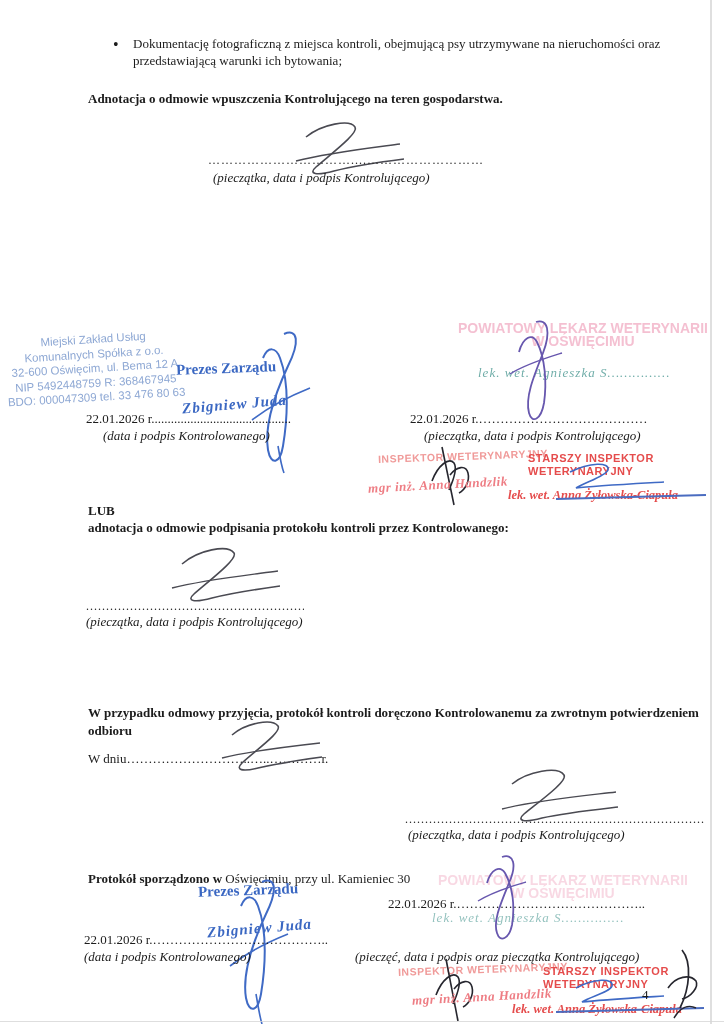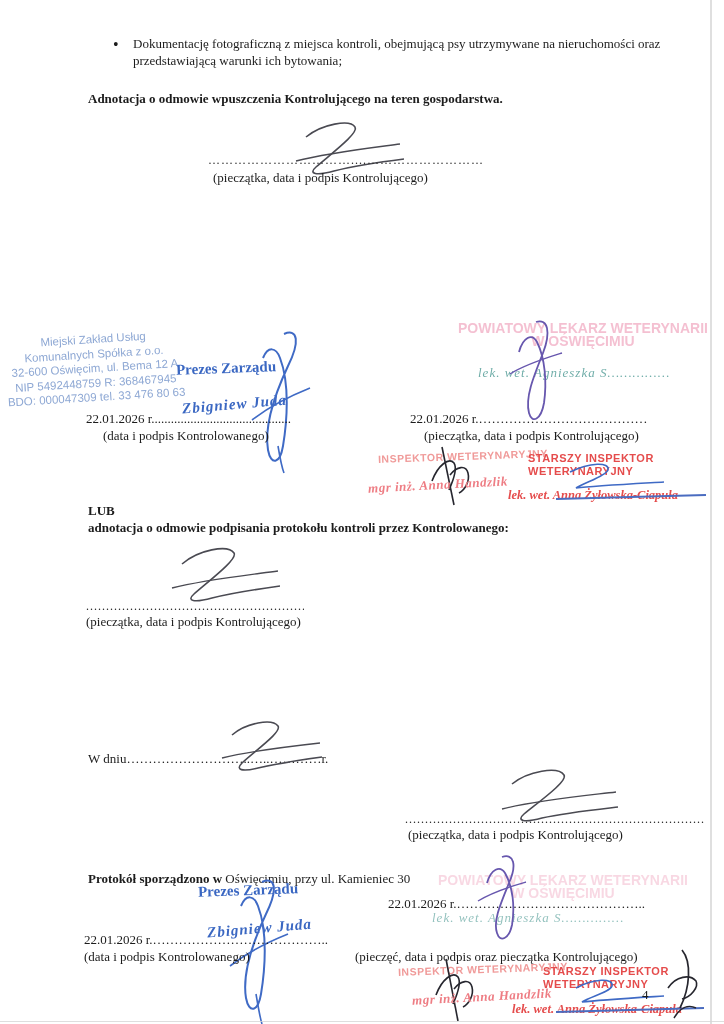"(pieczątka, data i podpis" .caption { font-style: none -> italic }
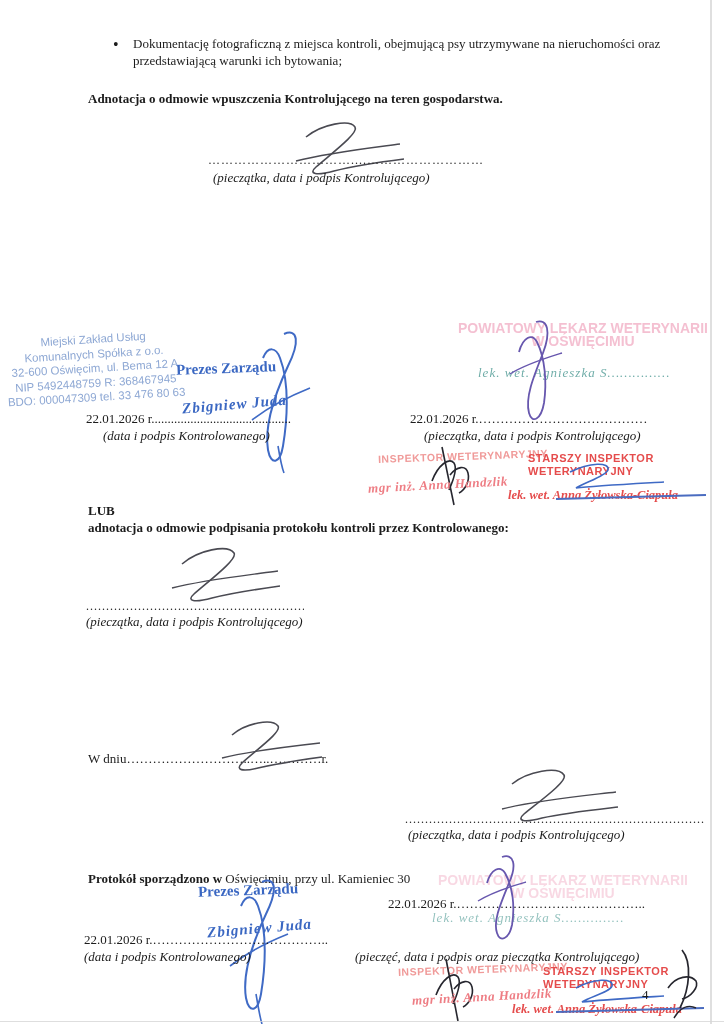"W przypadku odmowy przyjęcia, protokół" div.abs { html: none -> <div>W przypadku odmowy przyjęcia, protokół kontroli doręczono Kontrolowanemu za zwrotnym potwierdzeniem odbioru</div> }
